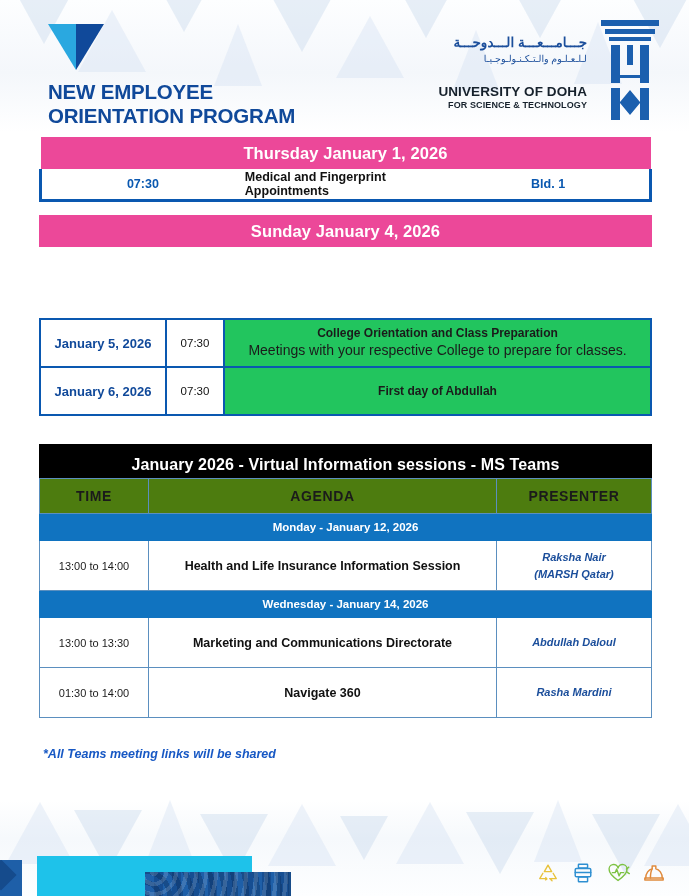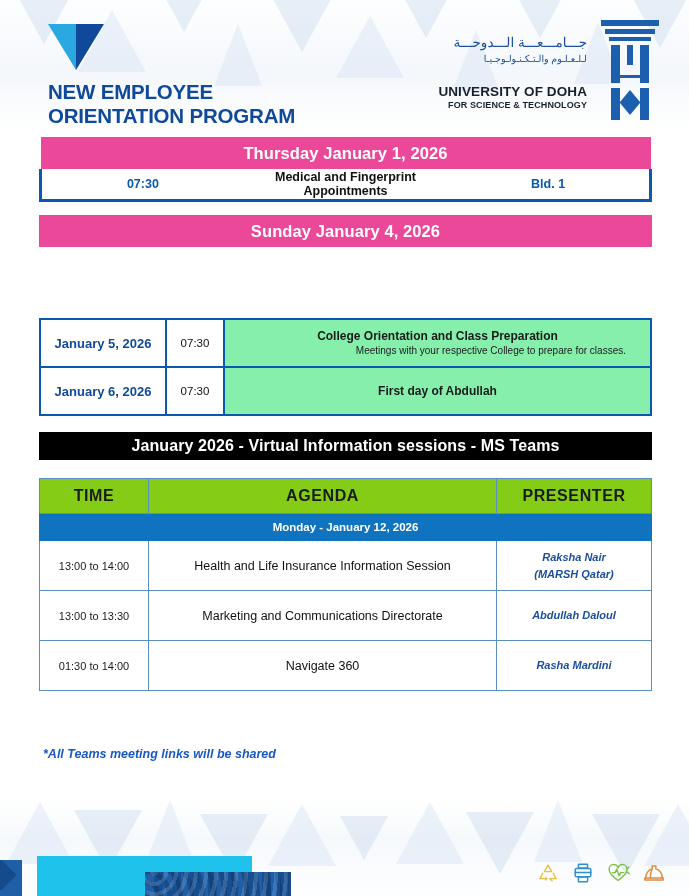"جـــامـــعـــة الـــدوحـــة" .udst-ar1 { font-weight: none -> bold }
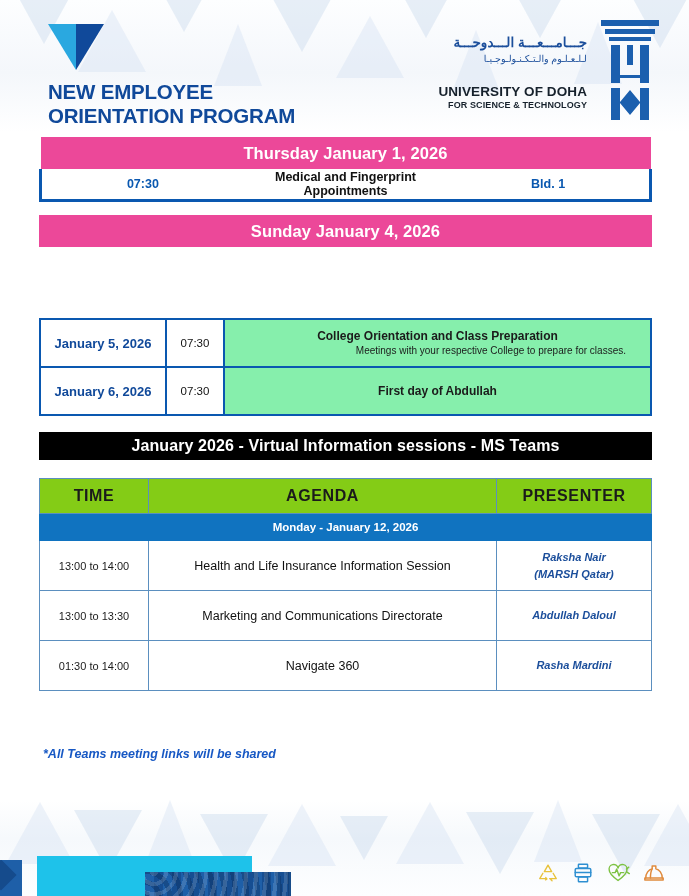"Medical and Fingerprint Appointments" .day-row td.c-act { text-align: center -> left }
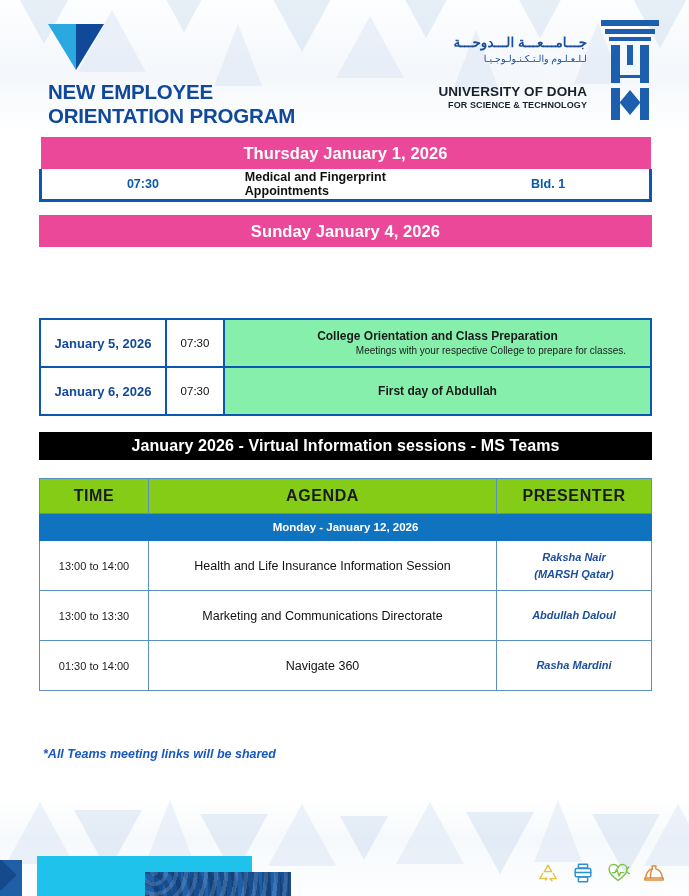"College Orientation and Class" .mid-desc { background: #86efac -> #22c55e; padding: 4px 24px -> 4px 8px }
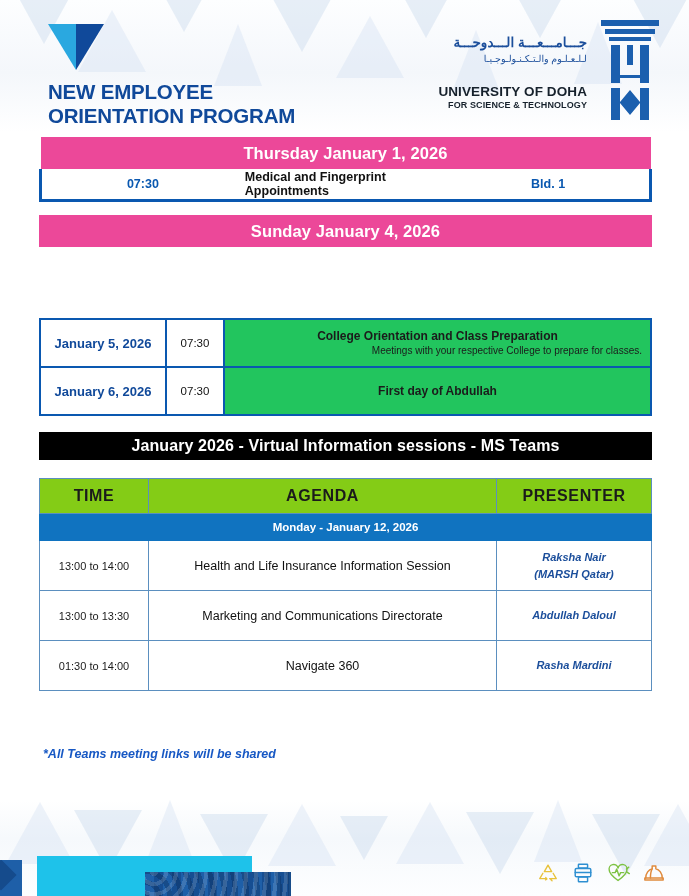"Meetings with your respective College" .mid-desc .t2 { font-size: 10px -> 14px; text-align: right -> none }
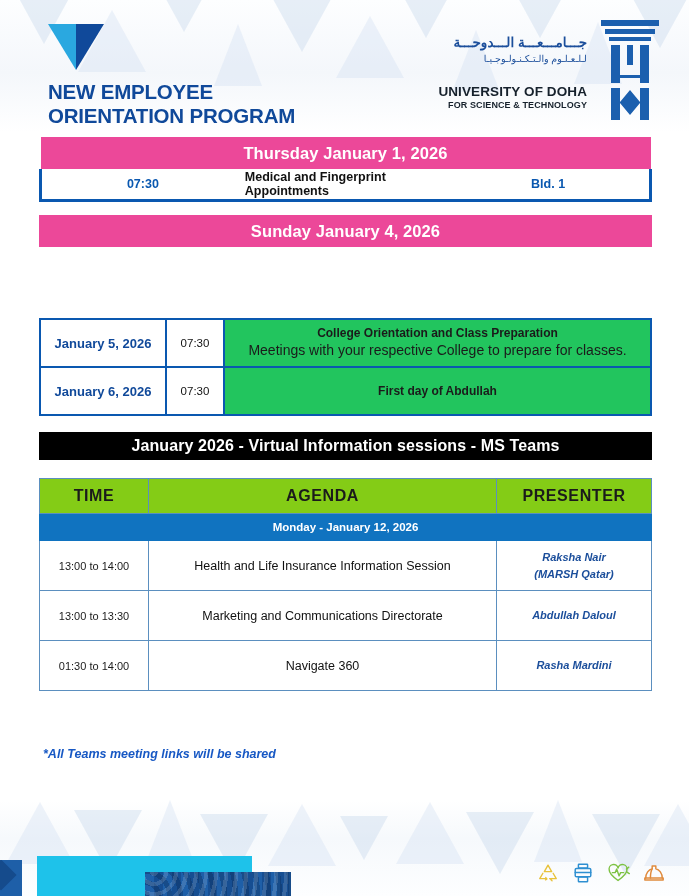"January 2026 - Virtual Information" .vs-head { height: 28px -> 42px; top: 432px -> 444px }
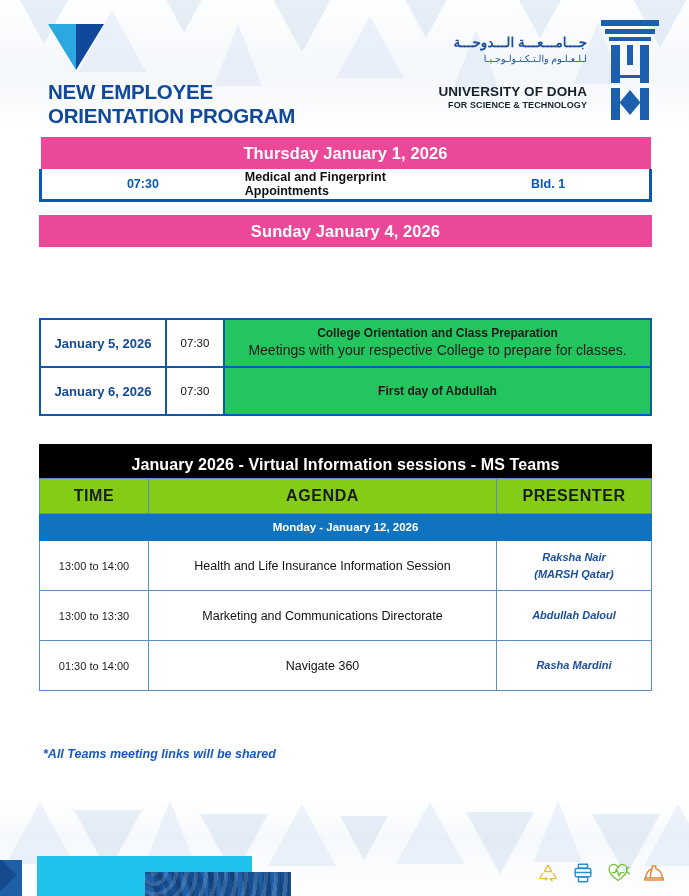"TIME" .vs-table th { background: #84cc16 -> #4d7c0f; font-size: 16px -> 14px }
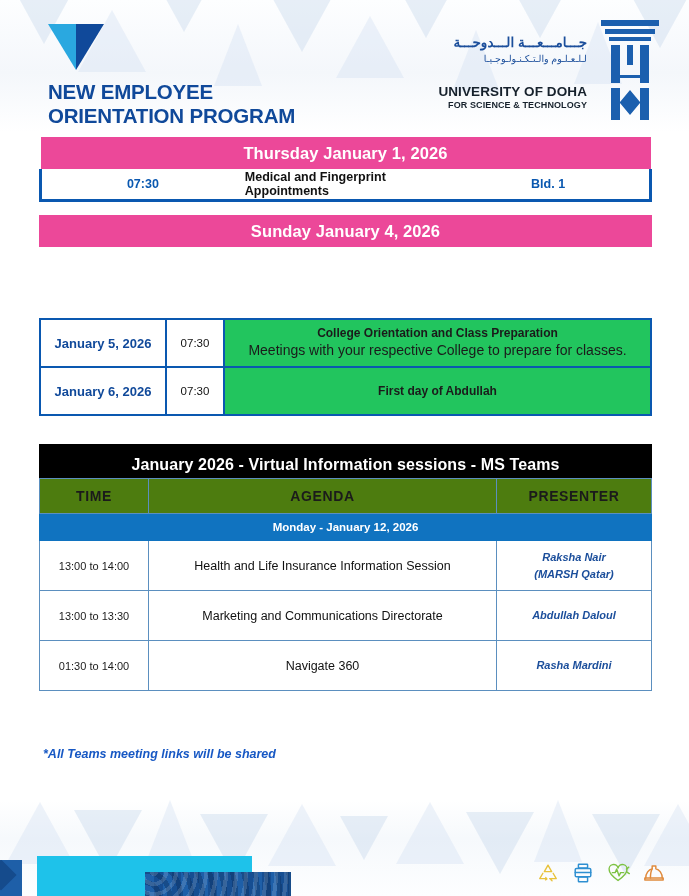"Health and Life Insurance Information" .vs-table td.c-agenda { font-weight: normal -> bold }
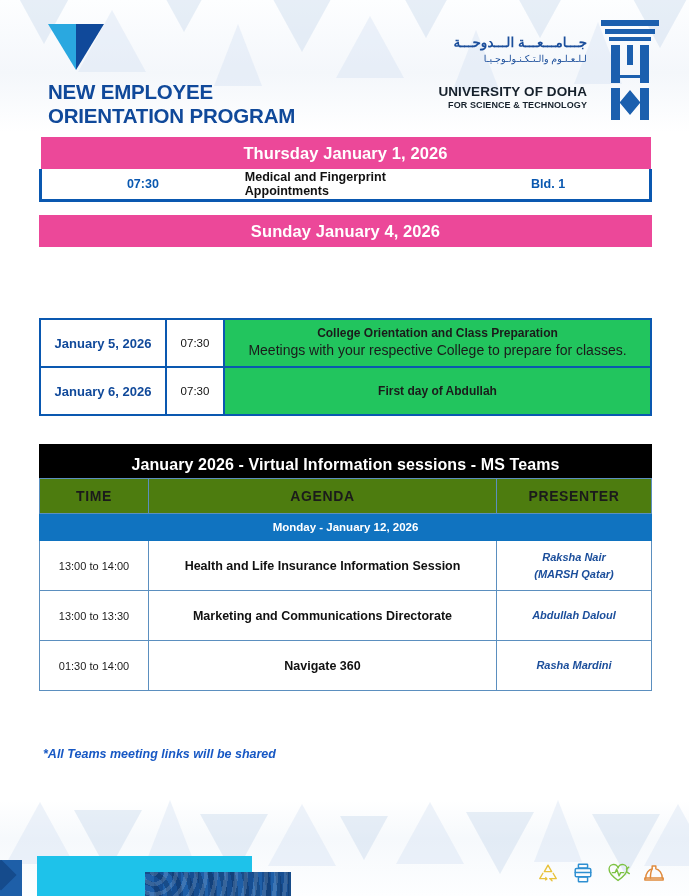"Wednesday - January 14, 2026" tr.vs-daybar { html: none -> <tr> <td>Wednesday - January 14, 2026</td> </tr> }
